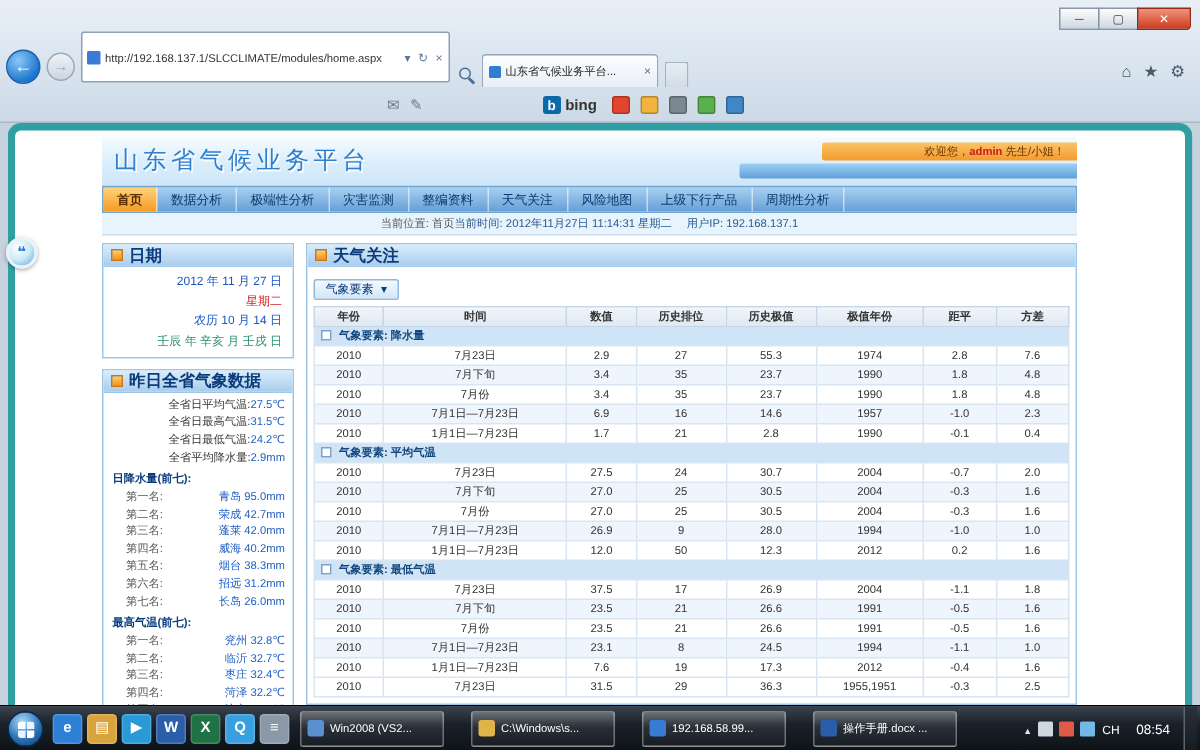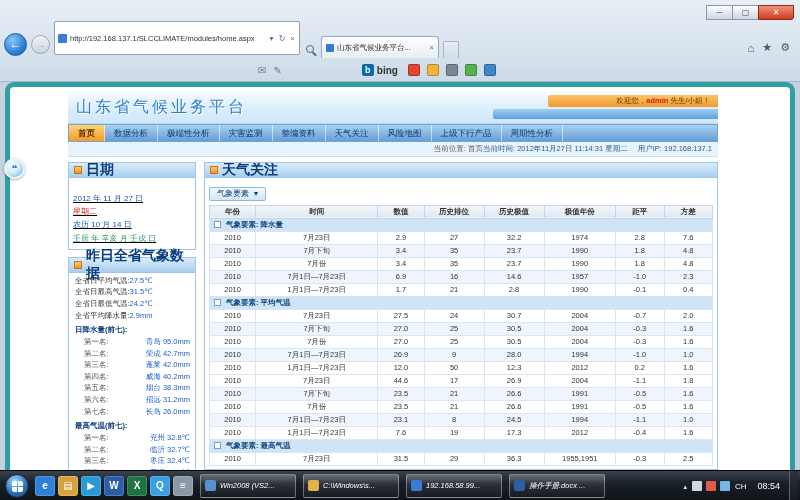"当前位置: 首页" .infobar { justify-content: flex-end -> center }
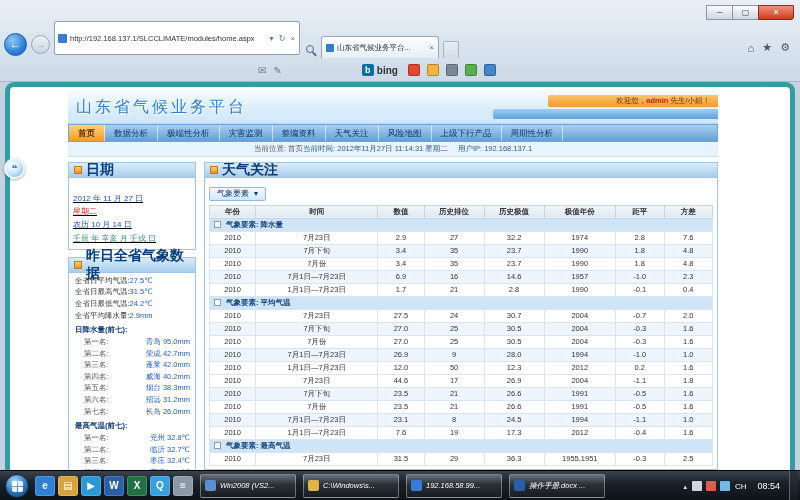"日期" .panel-hd { font-size: 14px -> 11px }
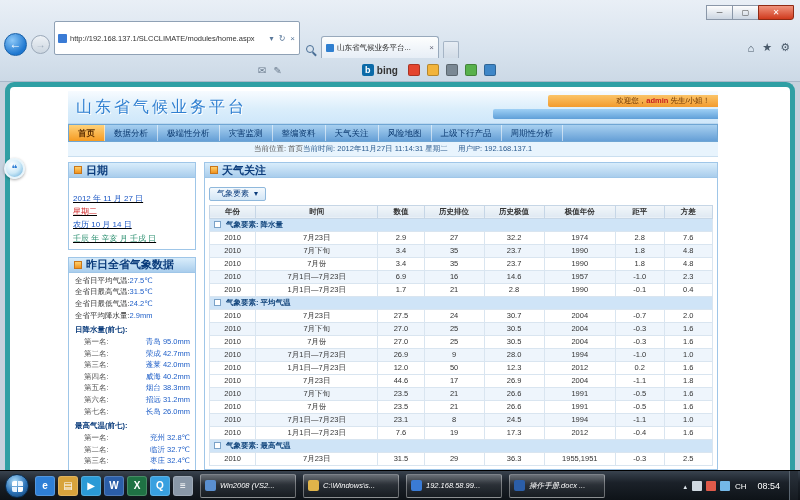"2012 年 11 月 27" .date-body { padding: 14px 7px 4px 4px -> 3px 7px 4px 4px; text-align: none -> right; text-decoration: underline -> none }
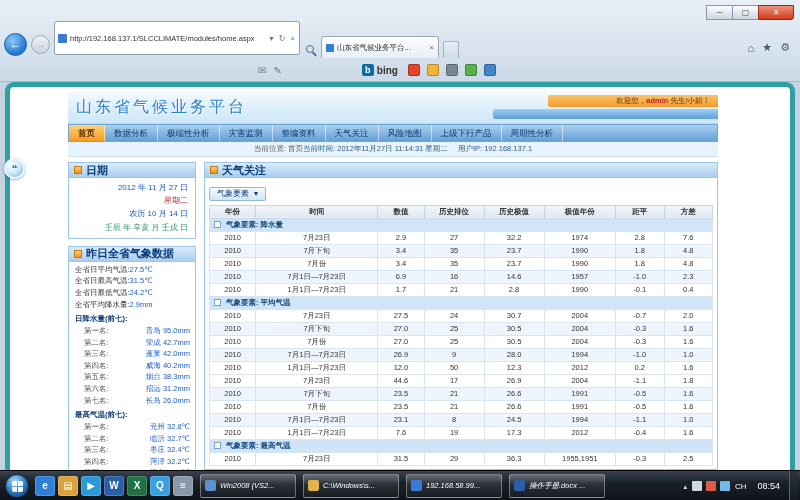"32.2" td { text: 32.2 -> 55.3 }
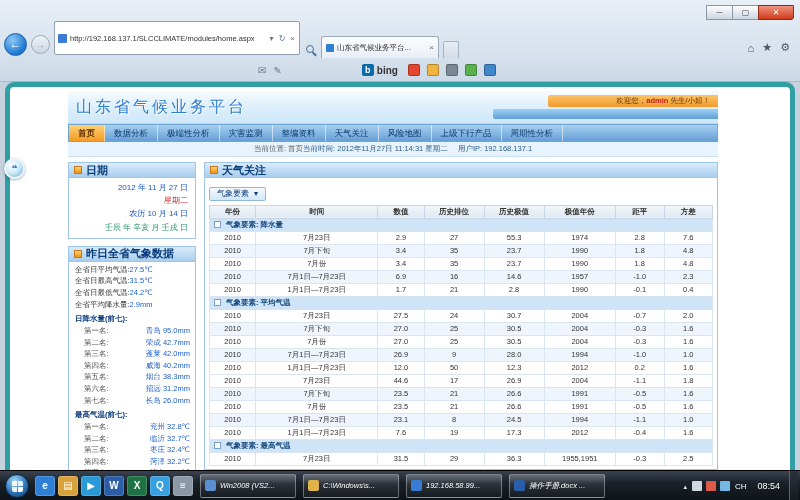"全省日平均气温:" .kv { justify-content: flex-start -> flex-end }
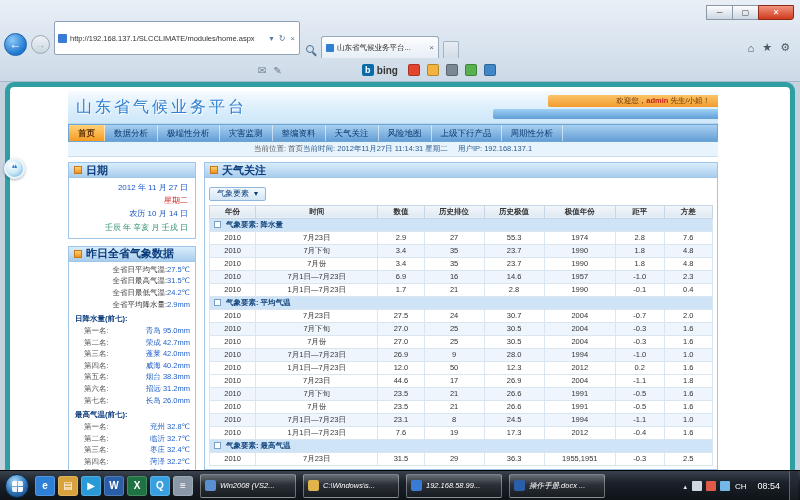"气象要素: 最低气温" tr.group { html: none -> <tr> <td><span></span><span>气象要素: 最低气温</span></td> </tr> }
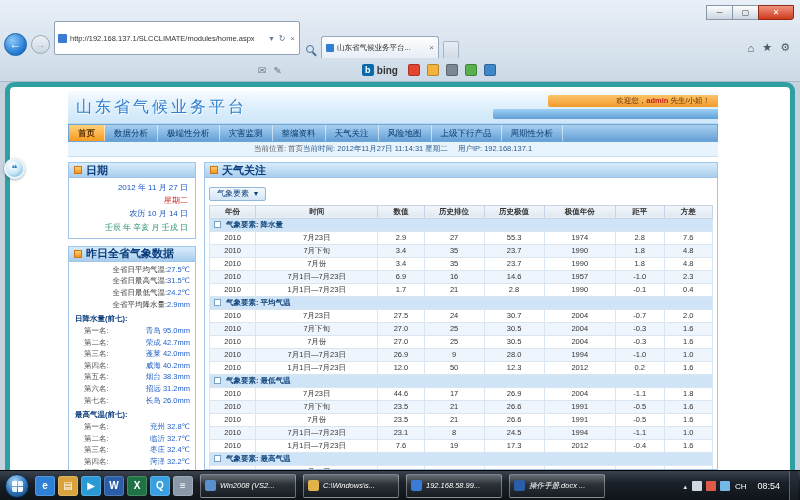"44.6" td { text: 44.6 -> 37.5 }
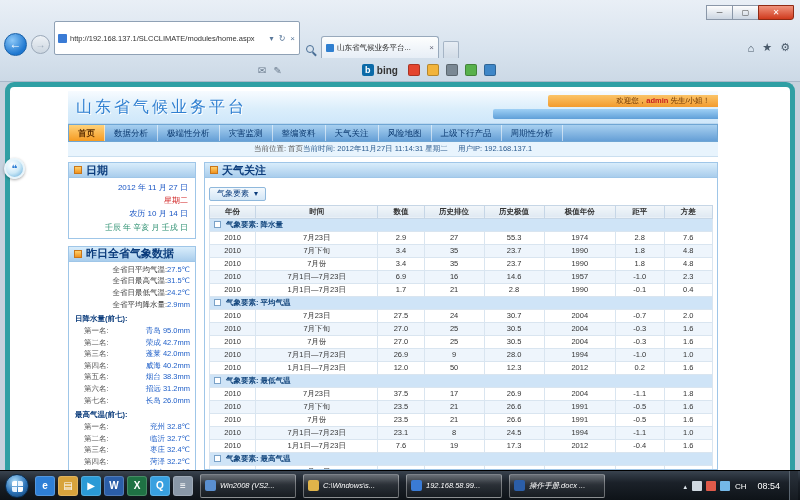"气象要素: 最高气温" tr.group { html: <tr> <td><span></span><span>气象要素: 最高气温</span></td> </tr> -> none }
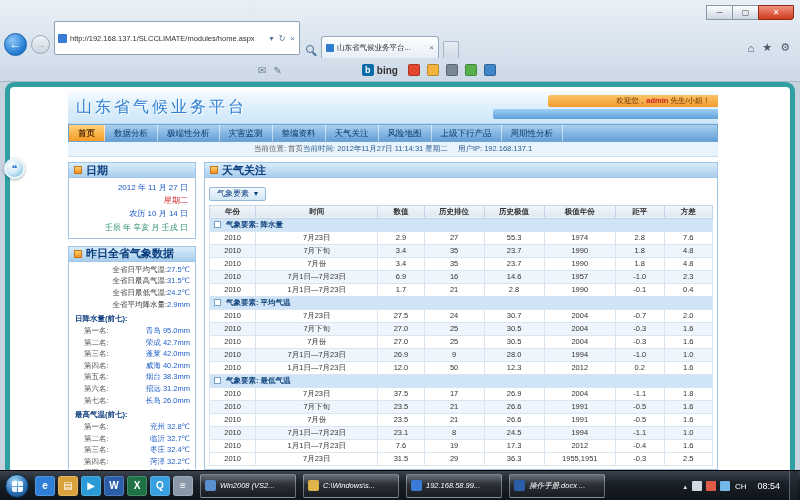"Win2008 (VS2..." .task-windows { font-style: italic -> none; gap: 7px -> 18px }
